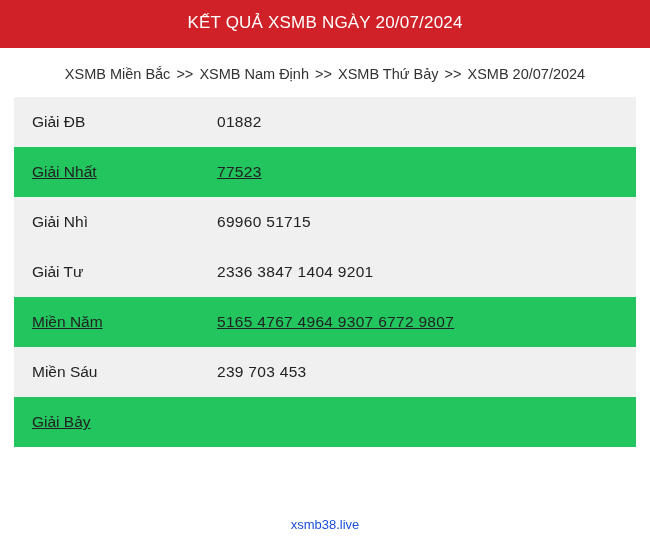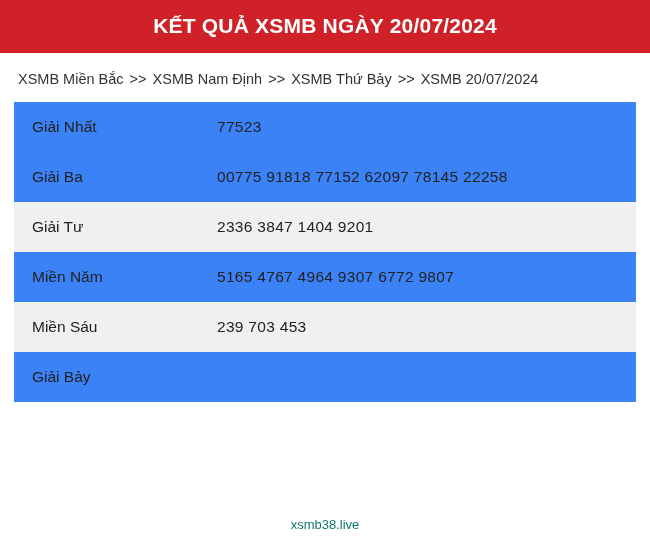"KẾT QUẢ XSMB NGÀY 20/07/2024" .header-title { font-size: 21px -> 17px; font-weight: bold -> normal }
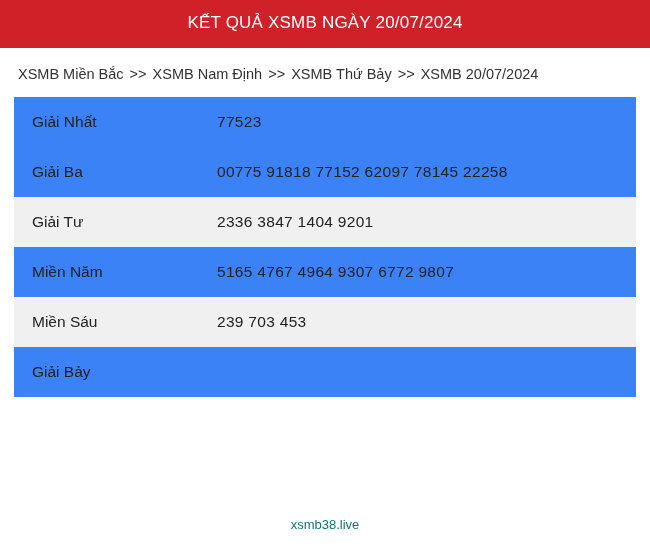"XSMB Miền Bắc >> XSMB" .breadcrumb { text-align: none -> center }
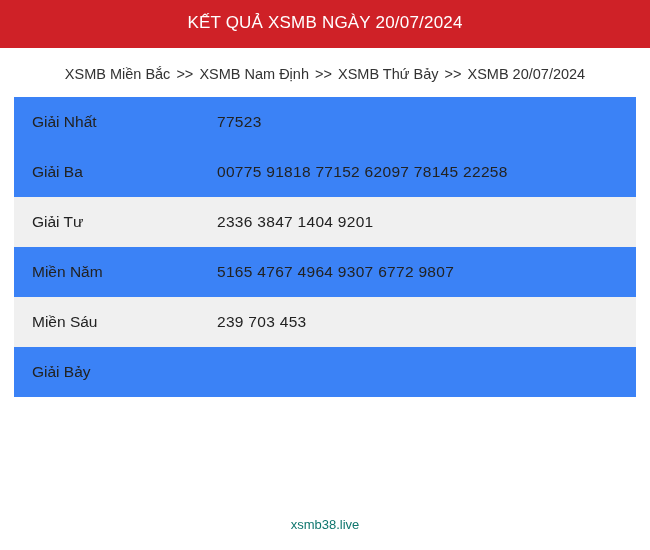"Giải ĐB" div.row { html: none -> <div> <div>Giải ĐB</div> <div>01882</div> </div> }
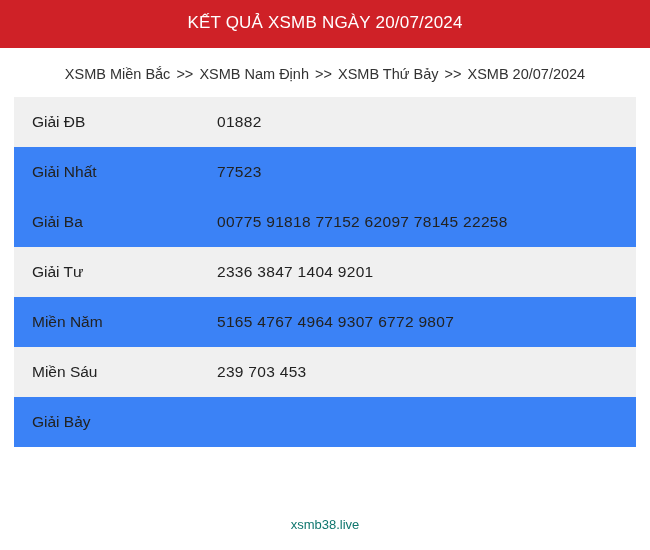"Giải Nhất" .row.plain { background: #3b82f6 -> #22c55e; text-decoration: none -> underline }
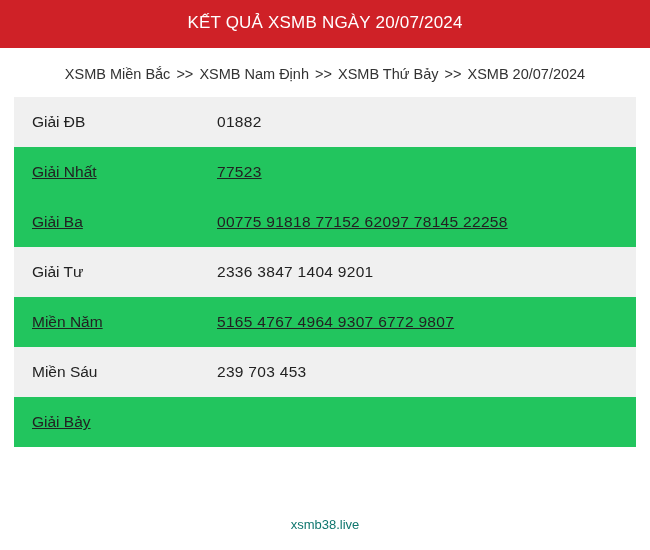"Giải Nhì" div.row { html: none -> <div> <div>Giải Nhì</div> <div>69960 51715</div> </div> }
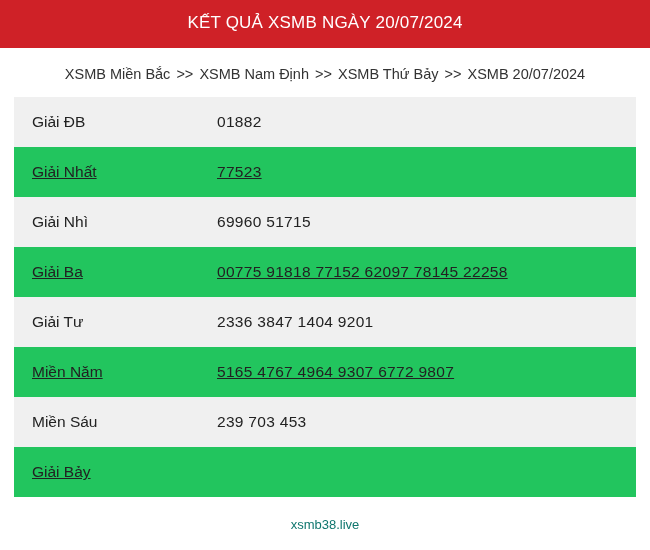"Giải Ba" div.row { html: <div> <div>Giải Ba</div> <div>00775 91818 77152 62097 78145 22258</div> </div> -> none }
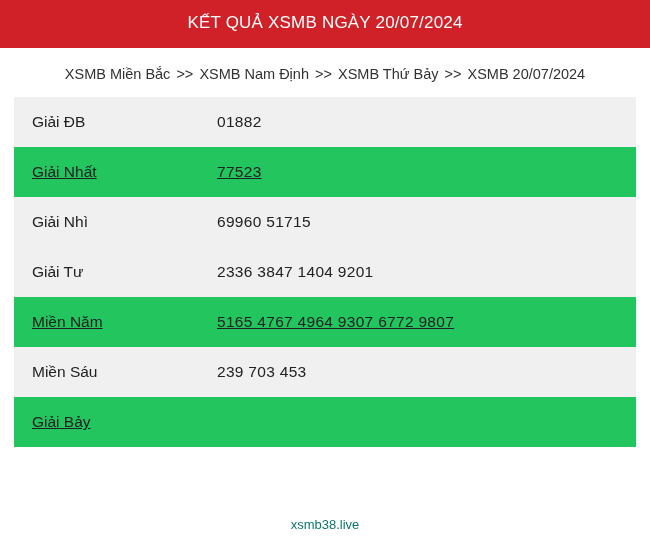"xsmb38.live" .footer { color: #0f766e -> #1d4ed8 }
